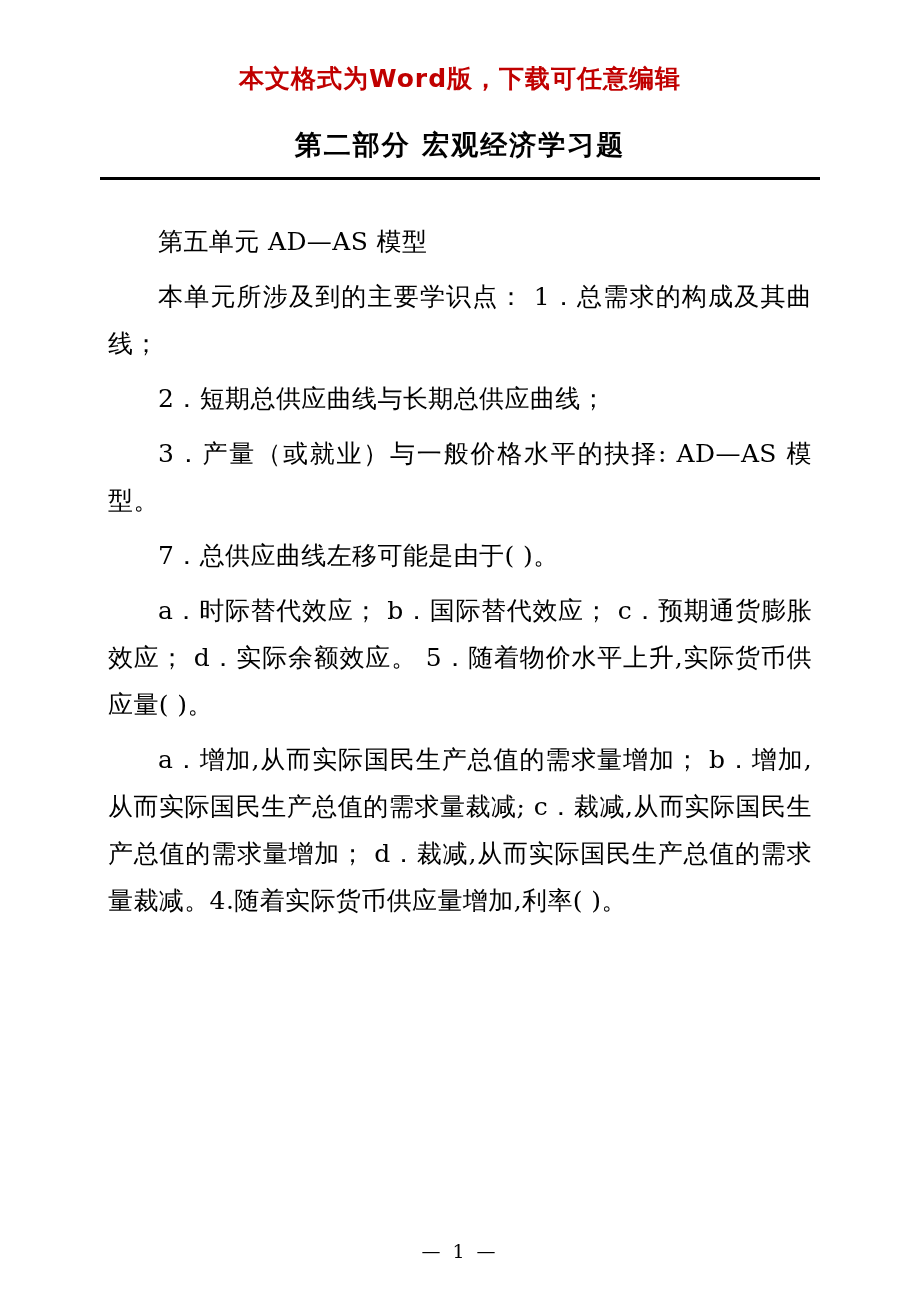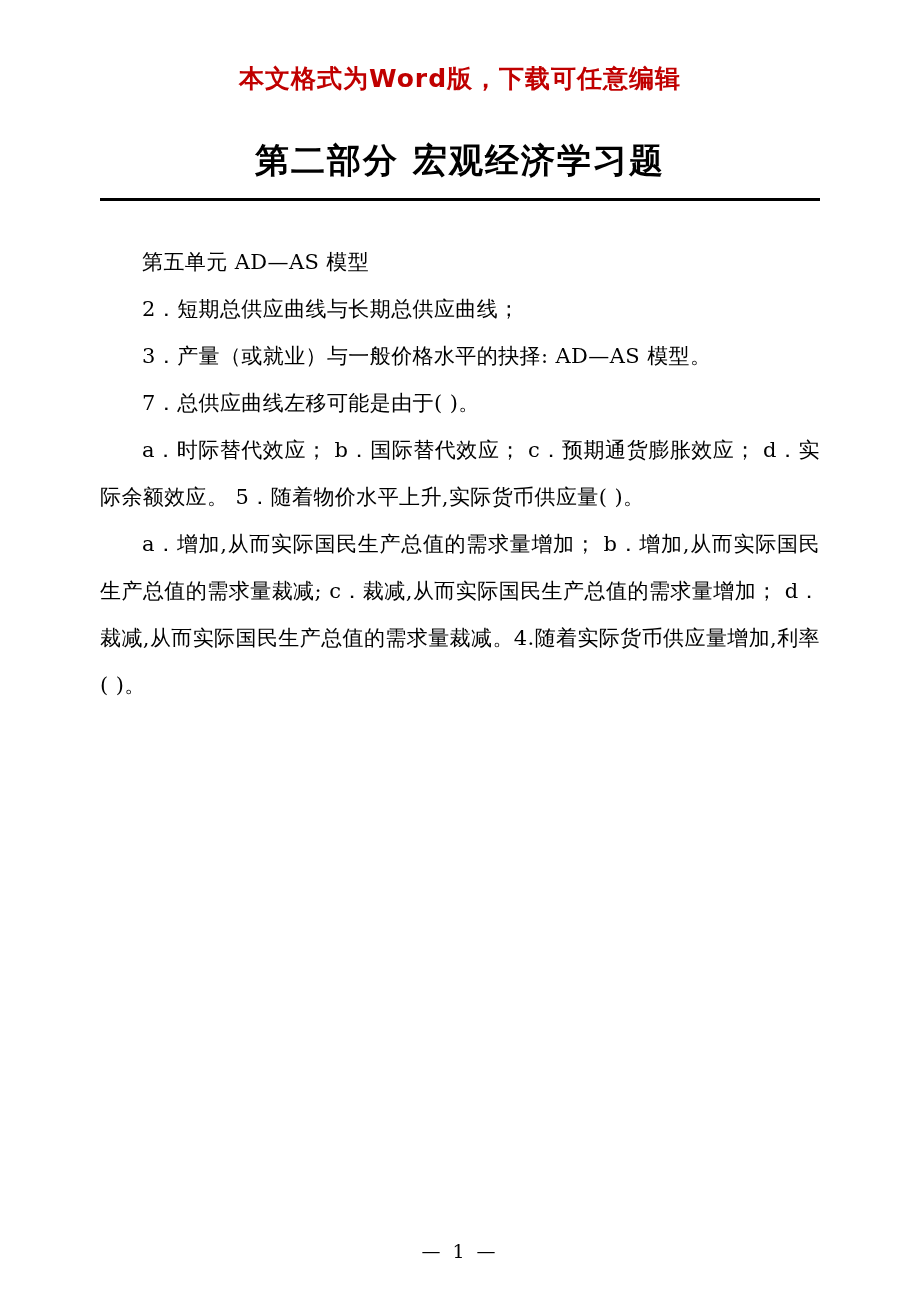"第二部分 宏观经济学习题" .doc-title { font-size: 34px -> 27px; margin-top: 43px -> 32px }
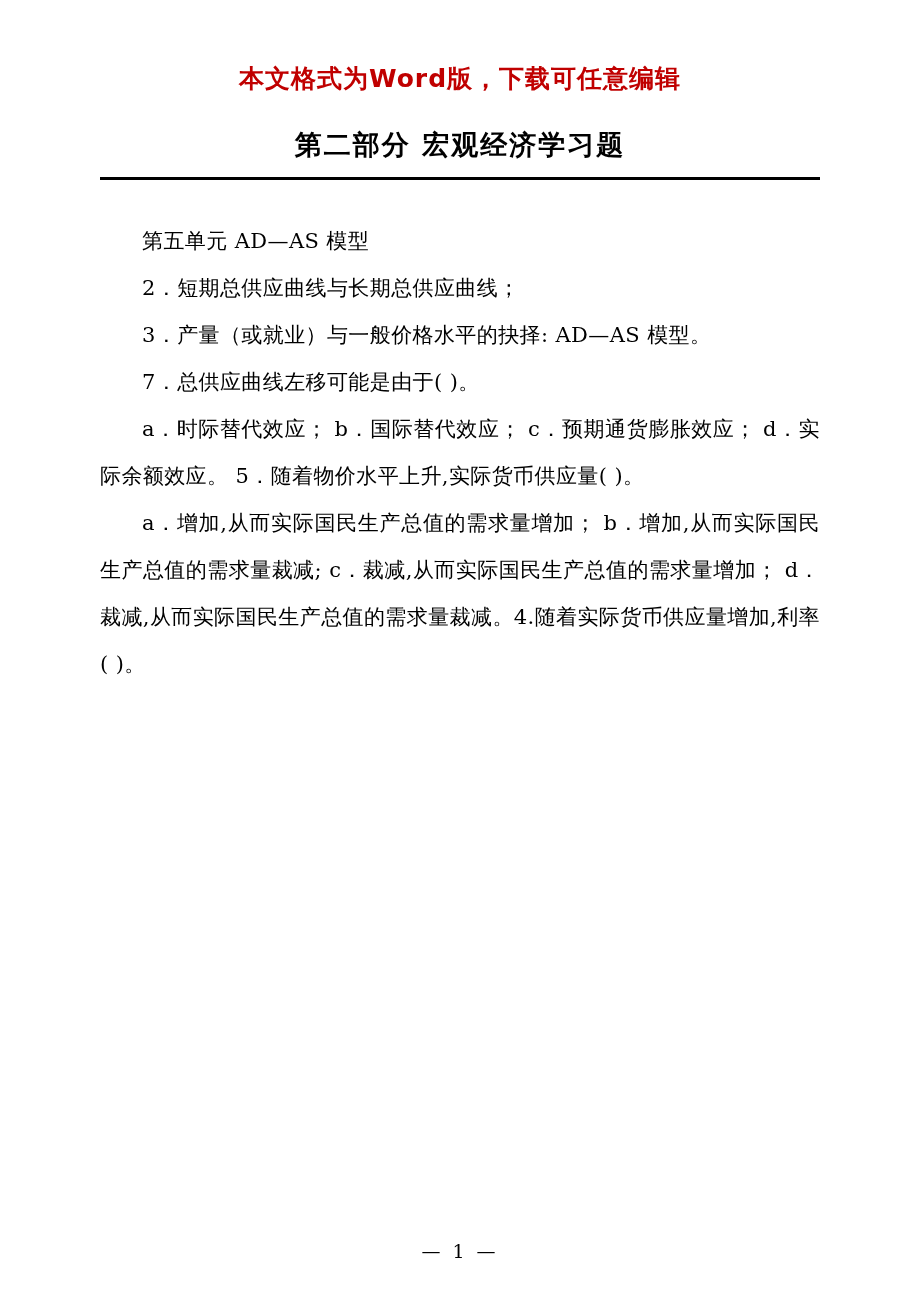"第五单元 AD—AS 模型" .para { font-size: 21px -> 25px; margin: 0 -> 8px }
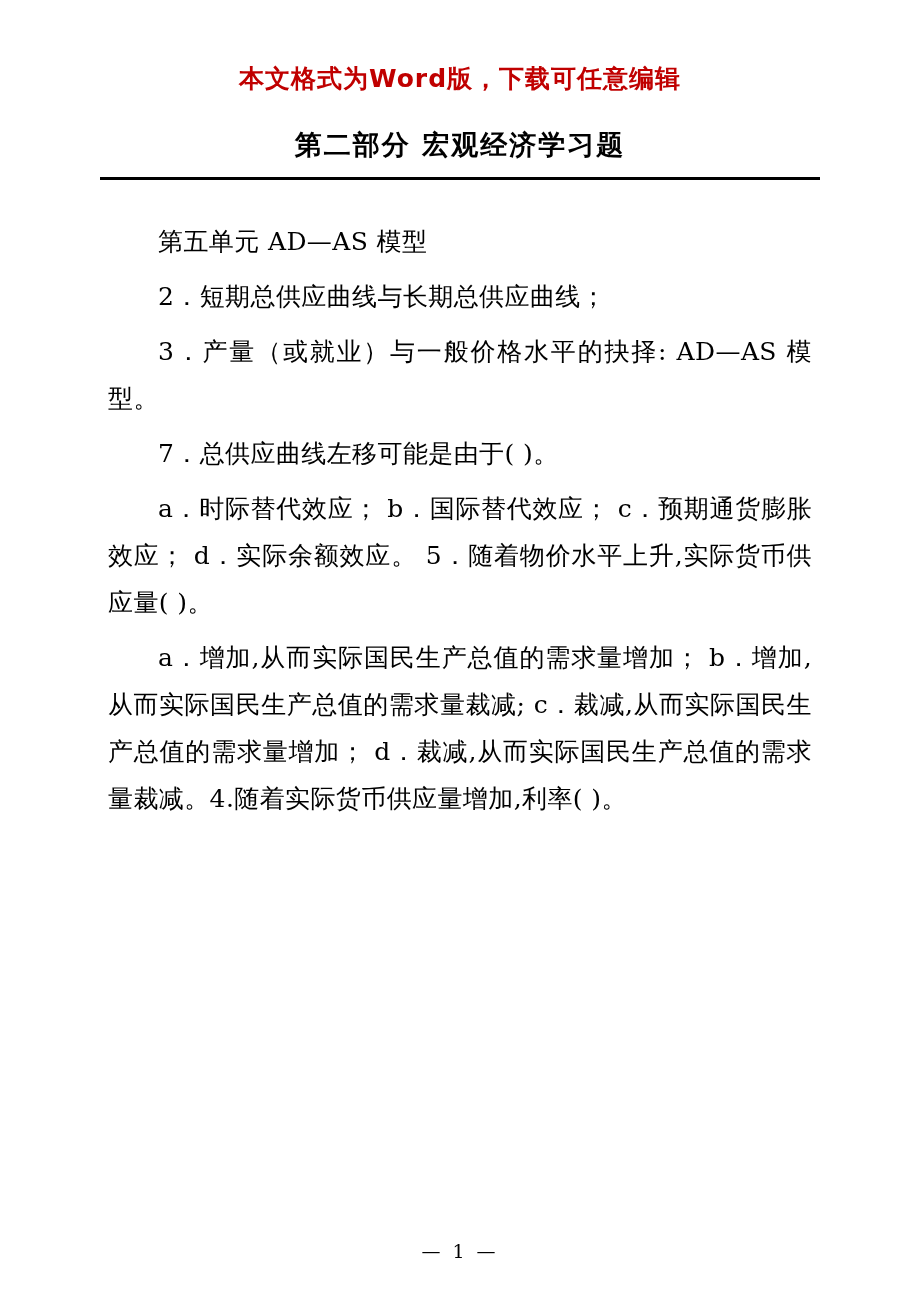"本单元所涉及到的主要学识点： 1．总需求的构成及其曲线；" p.para { html: none -> <p>本单元所涉及到的主要学识点： 1．总需求的构成及其曲线；</p> }
